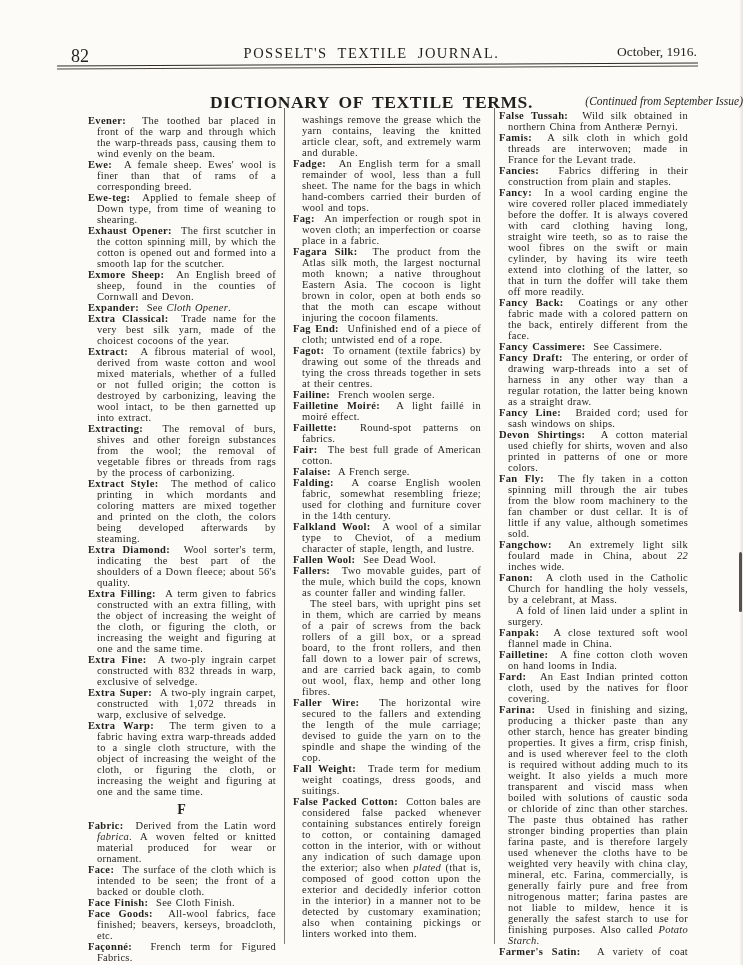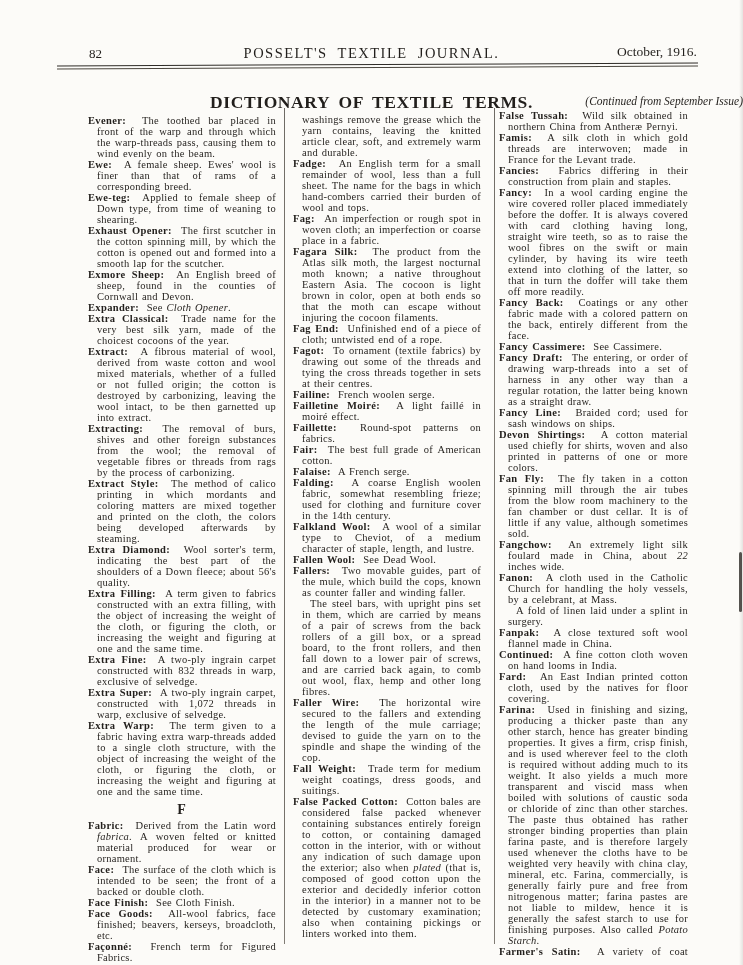"82" .page-num { font-size: 13px -> 18px; left: 89px -> 71px }
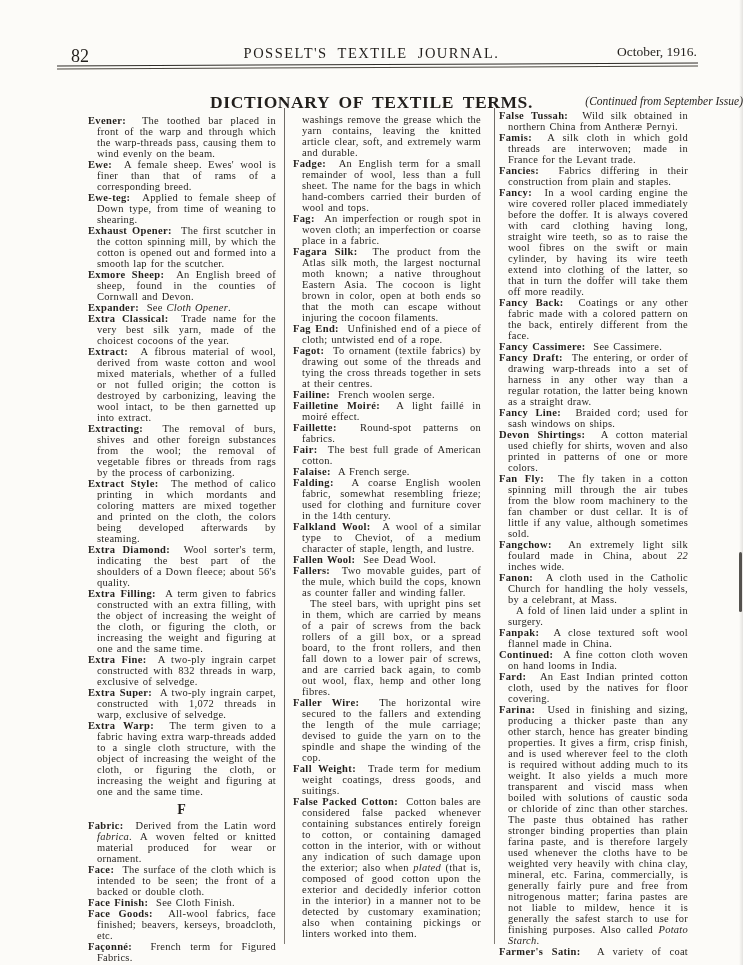"Continued:" b.term { text: Continued -> Failletine }
